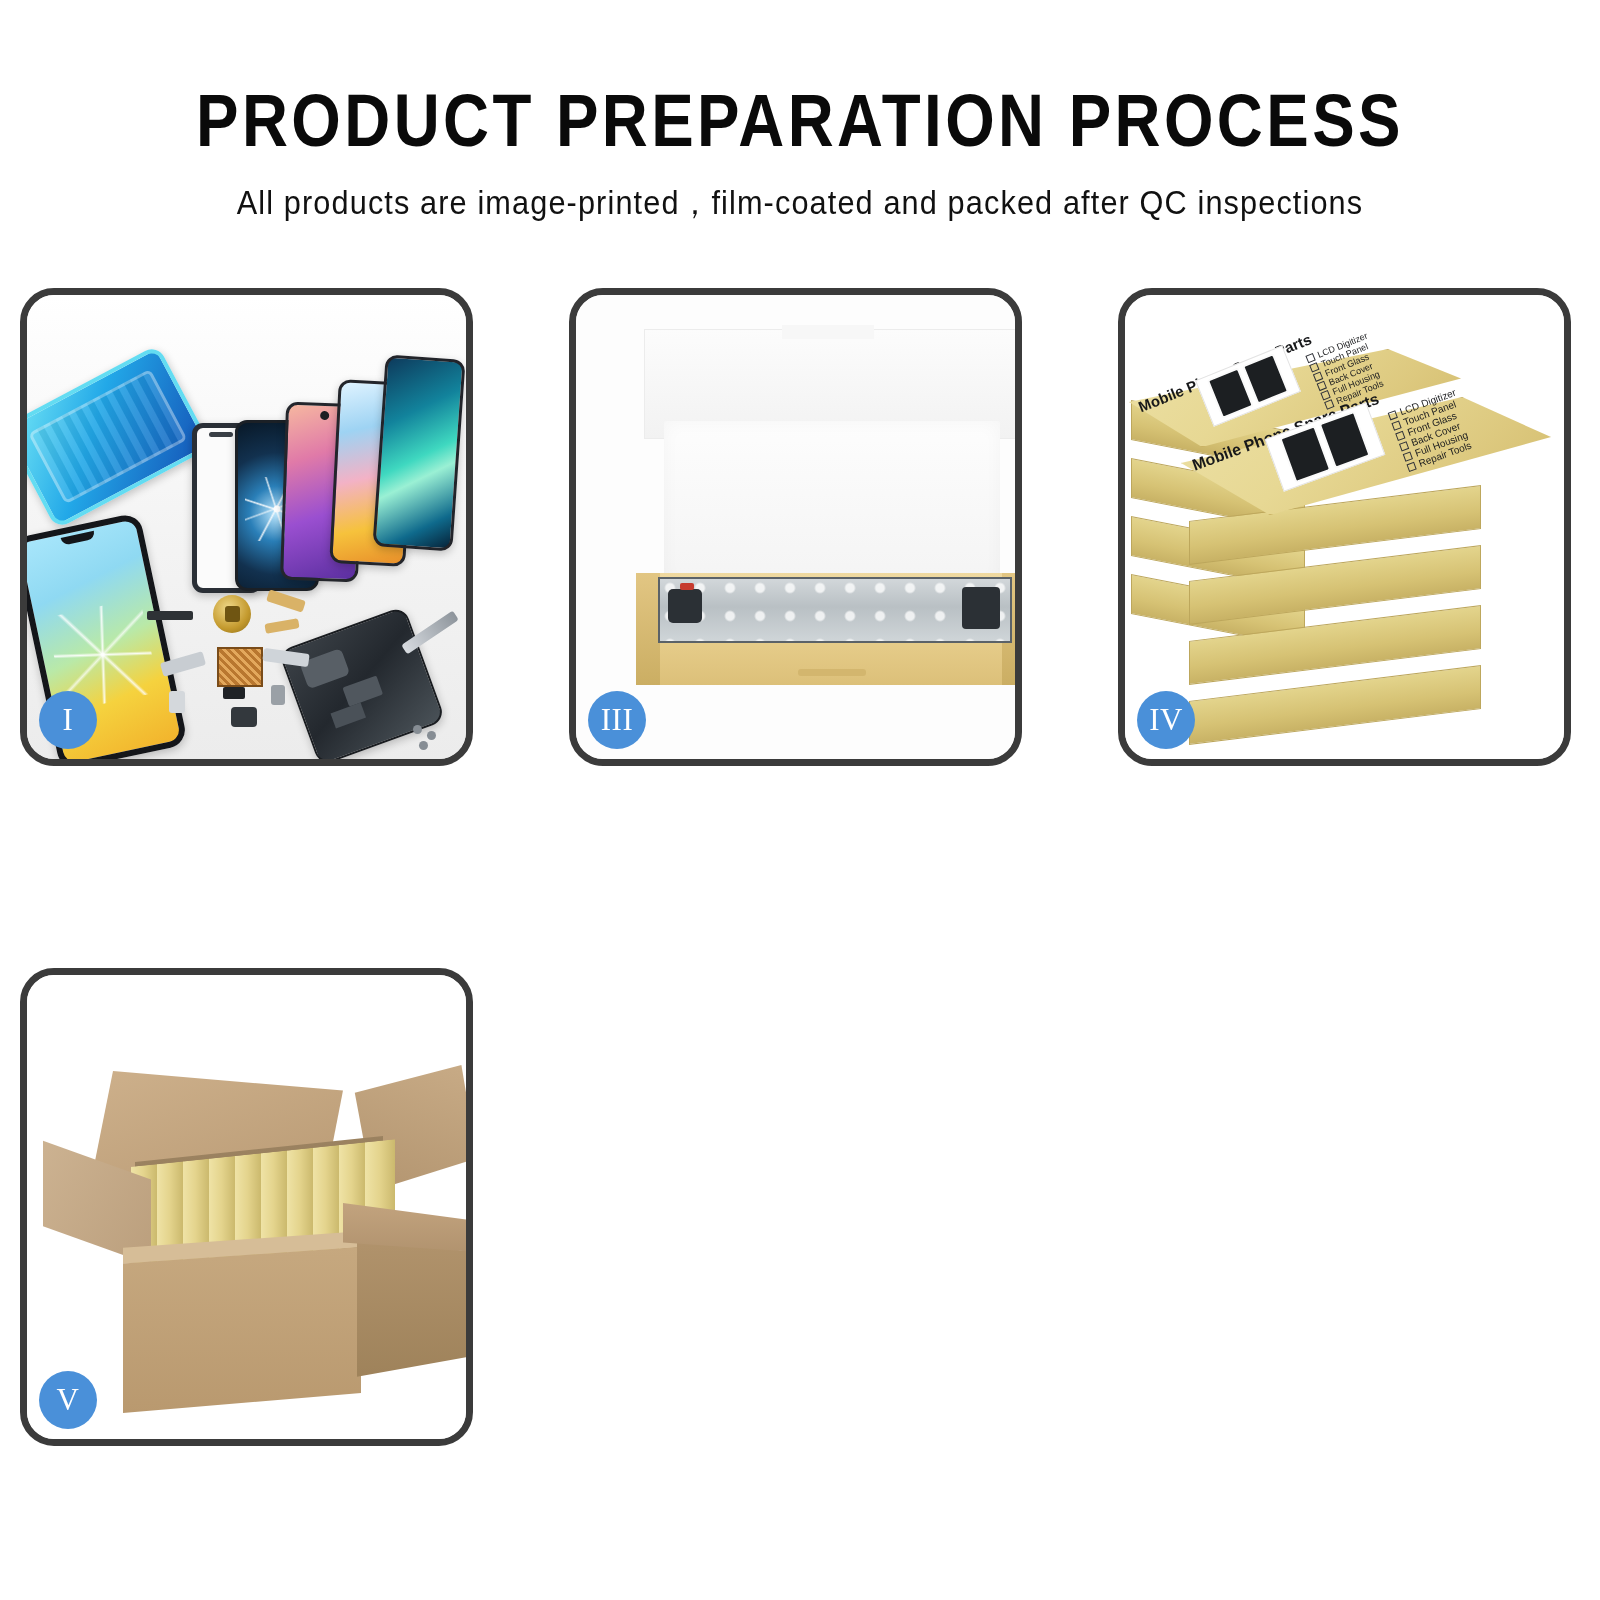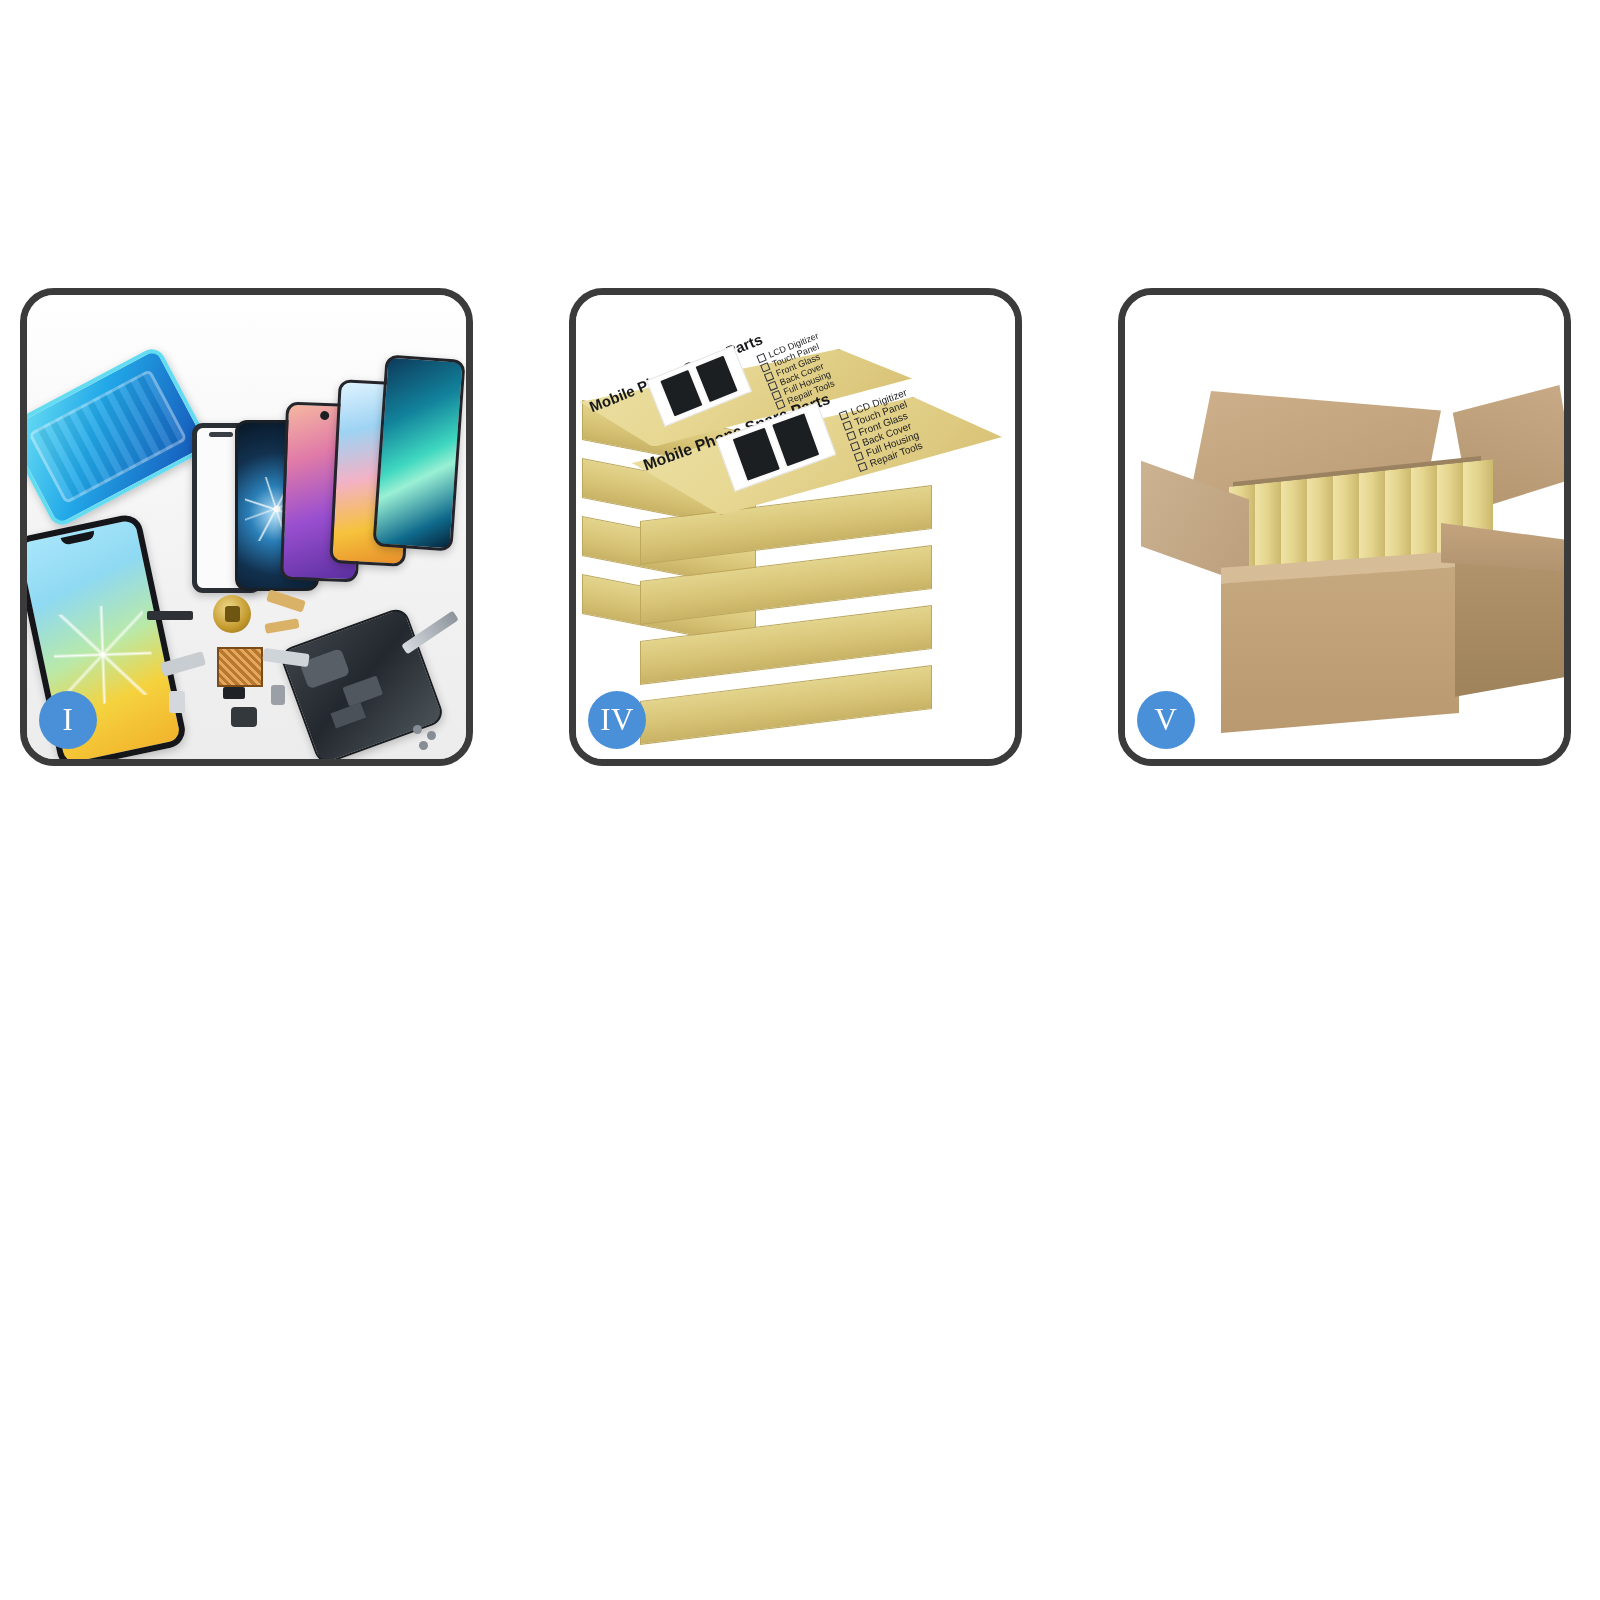"PRODUCT PREPARATION PROCESS" div.header { html: none -> <div> <div>PRODUCT PREPARATION PROCESS</div> <div>All products are image-printed，film-coated and packed after QC inspections</div> </div> }
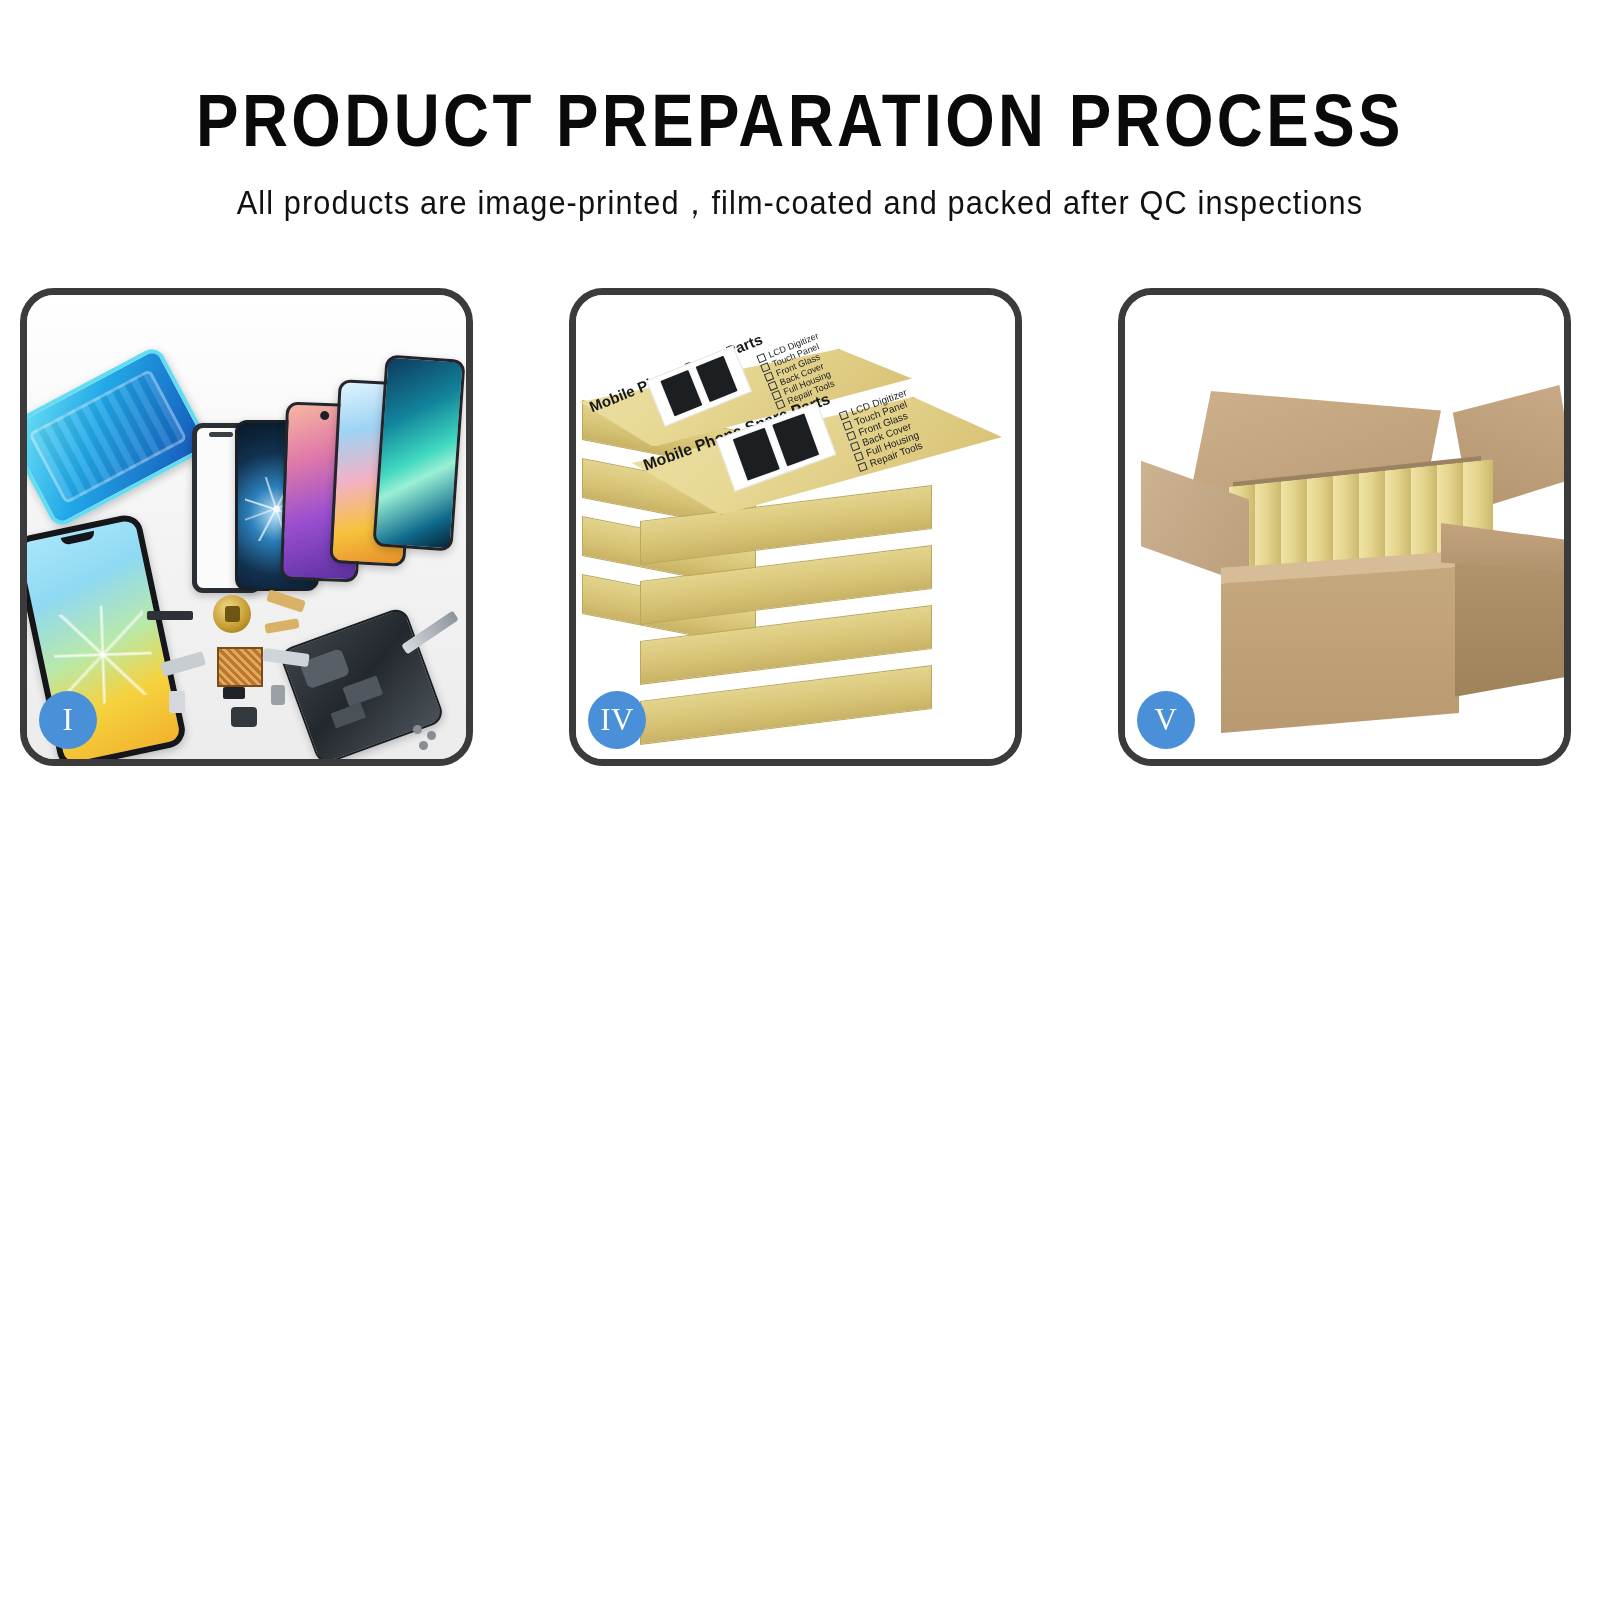"III" div.panel { html: none -> <div> <div> <div></div> <div></div> <div></div> <div></div> <div></div> <div></div> <div></div> <div></div> <div></div> <div></div> <div></div> </div> <div>III</div> </div> }
